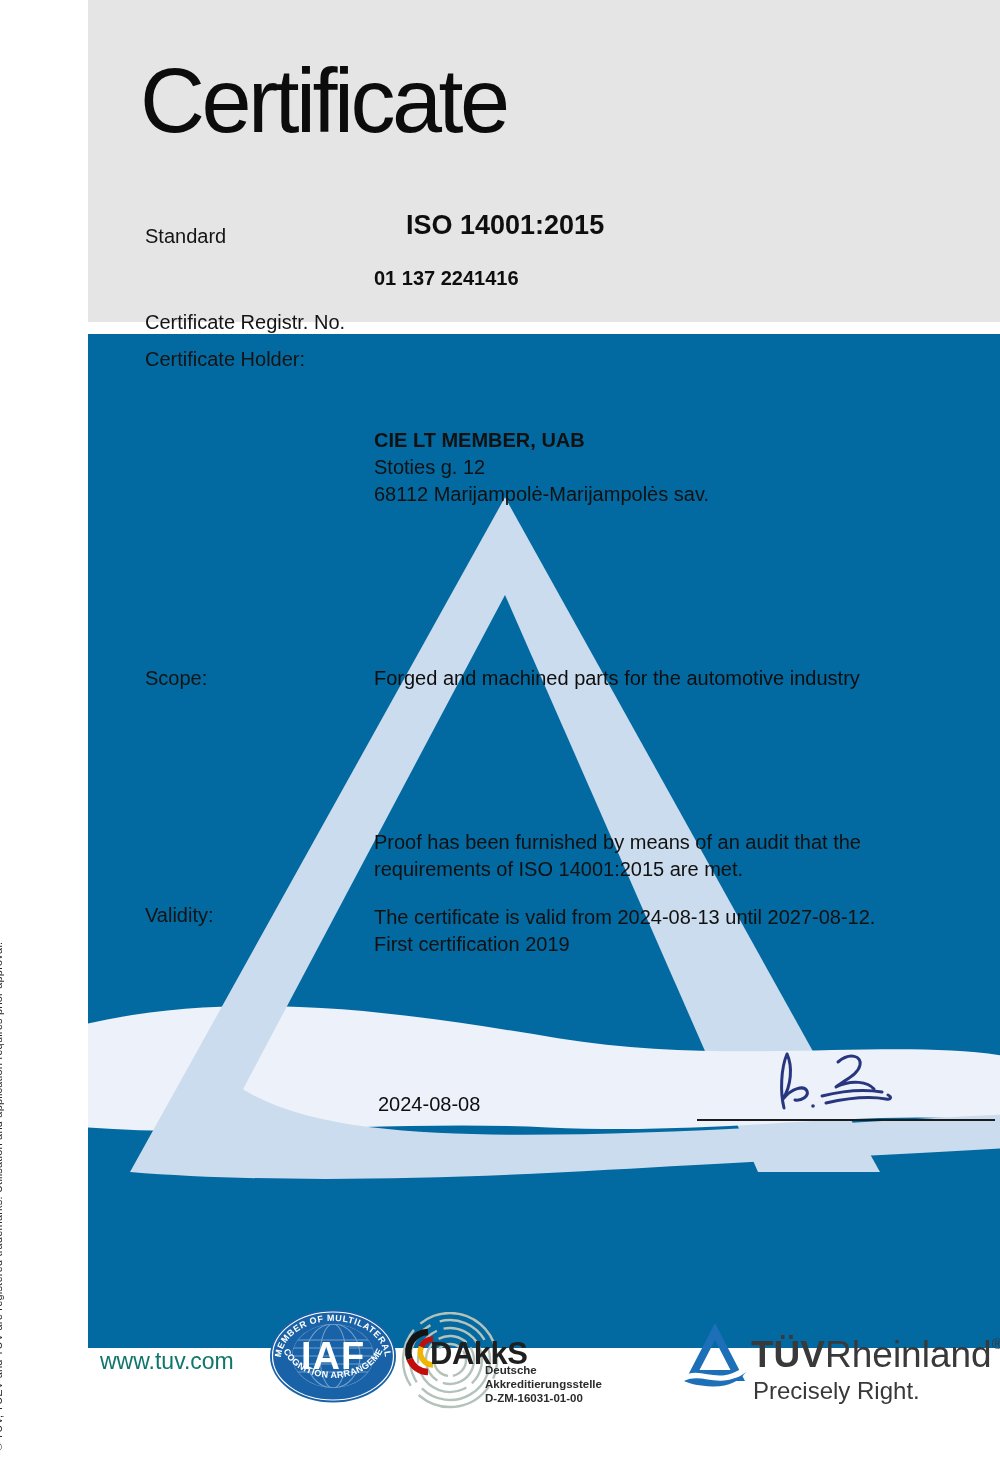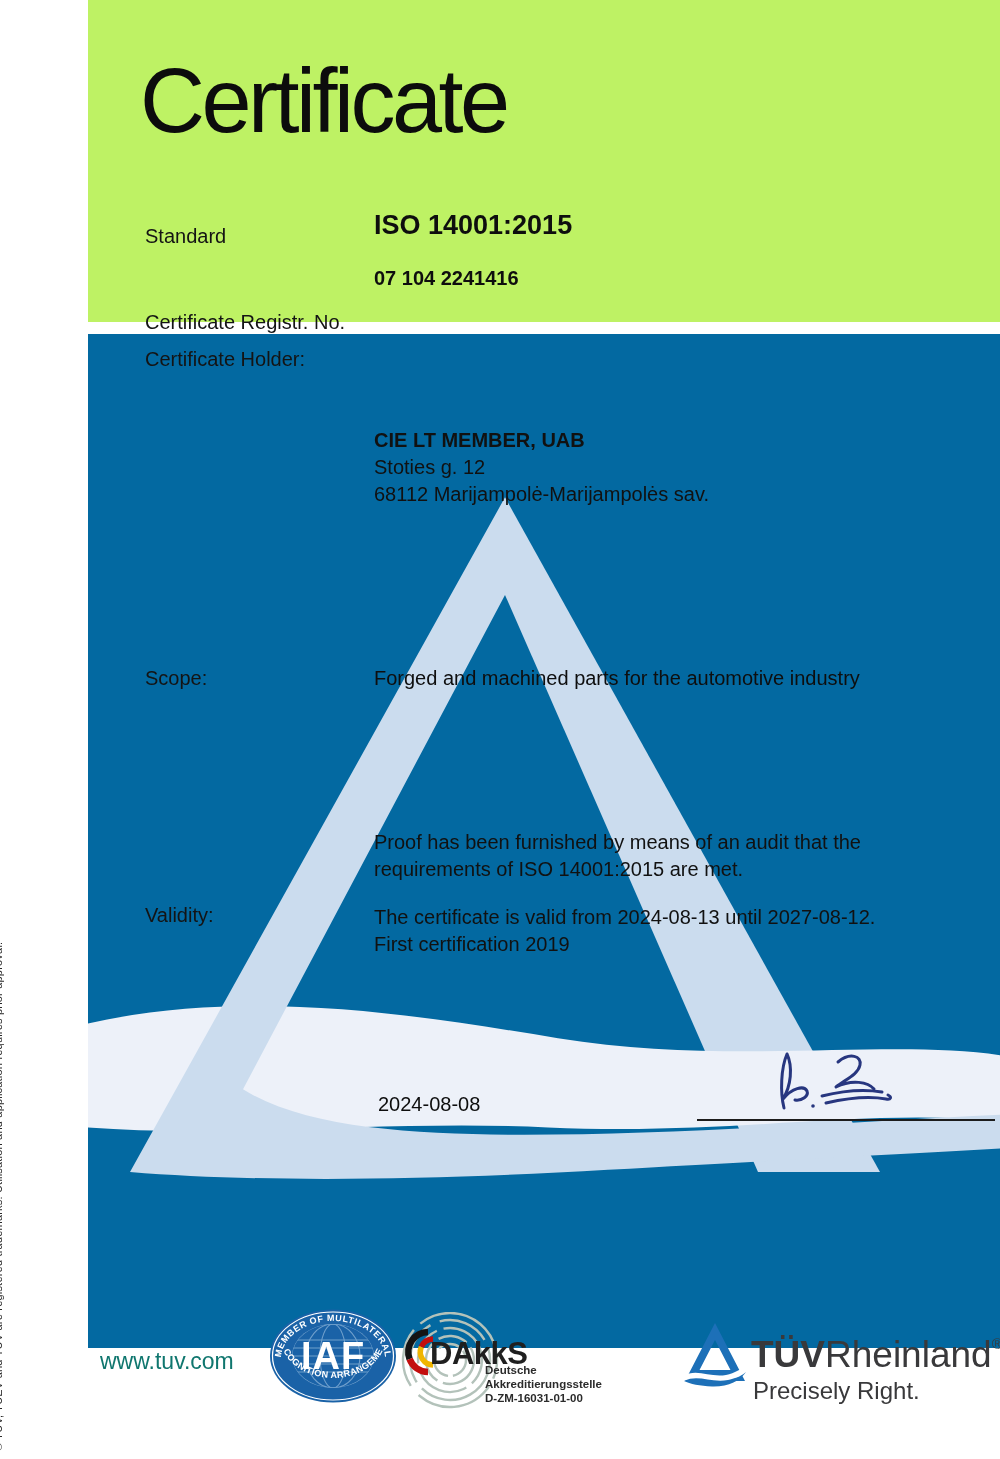"Certificate" .panel-top { background: #bef264 -> #e5e5e5 }
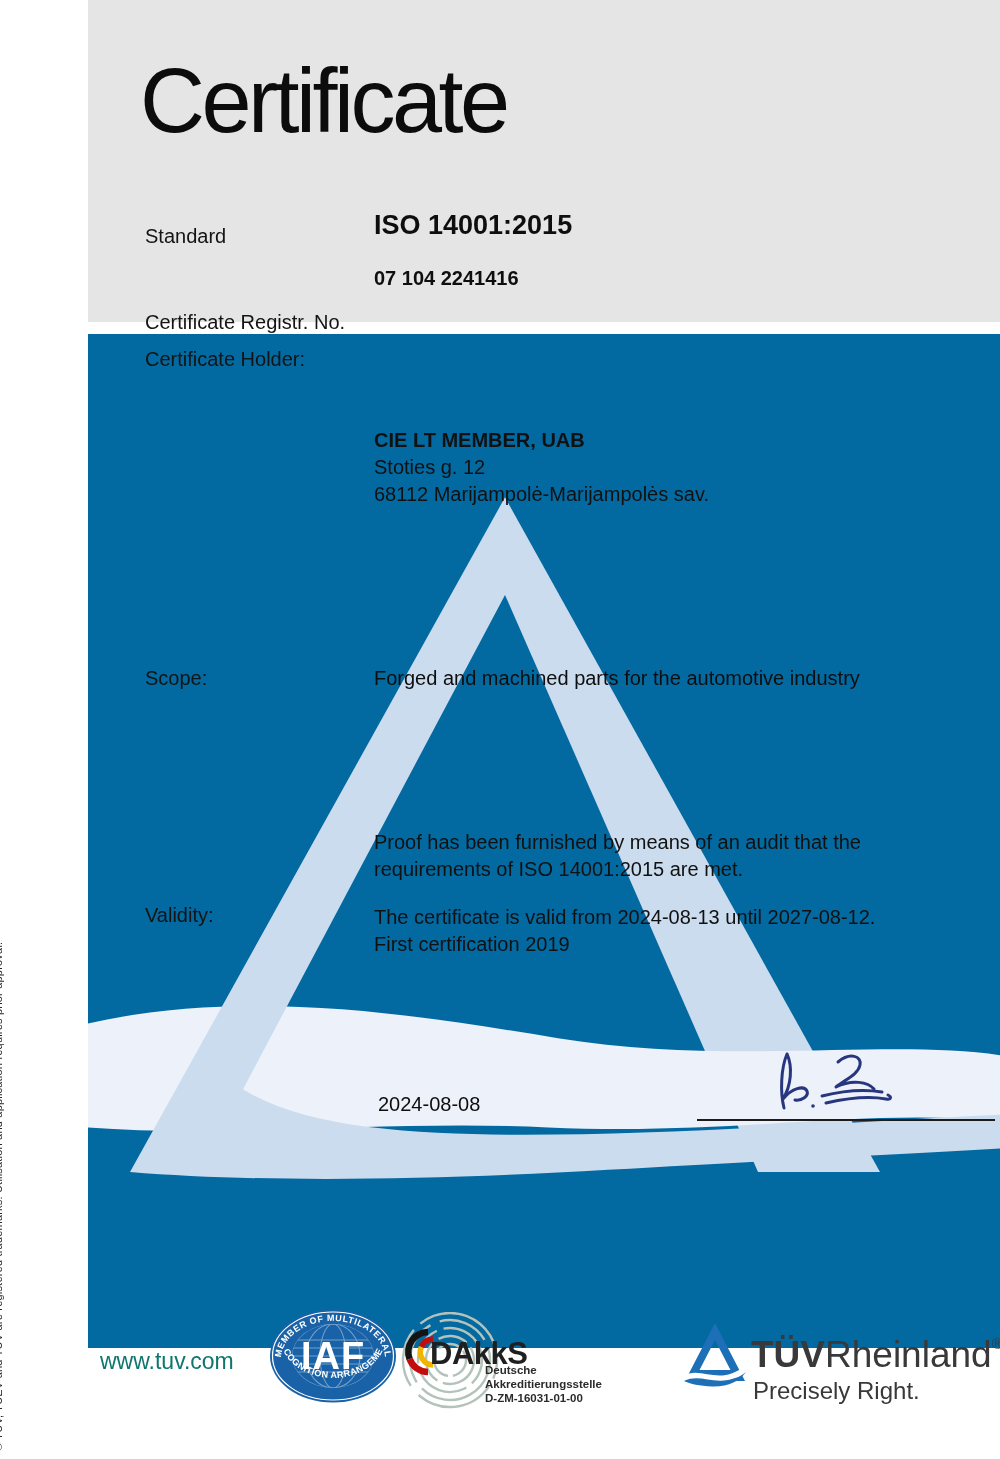"ISO 14001:2015" .iso-val { margin-left: none -> 32px }
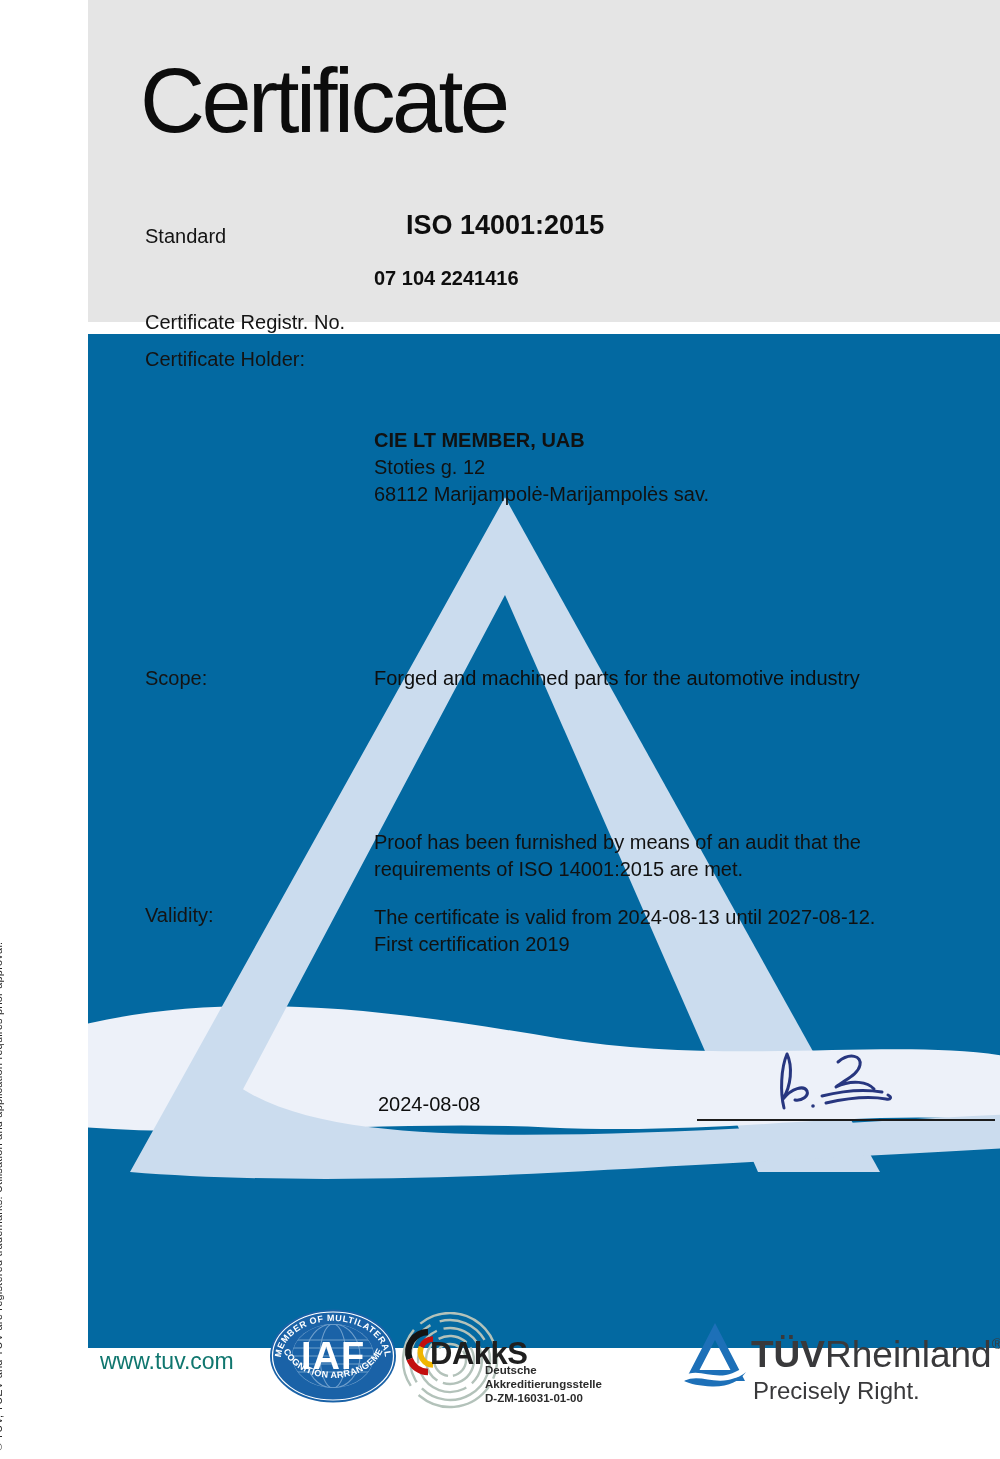"07 104 2241416" div.val { text: 07 104 -> 01 137 }
